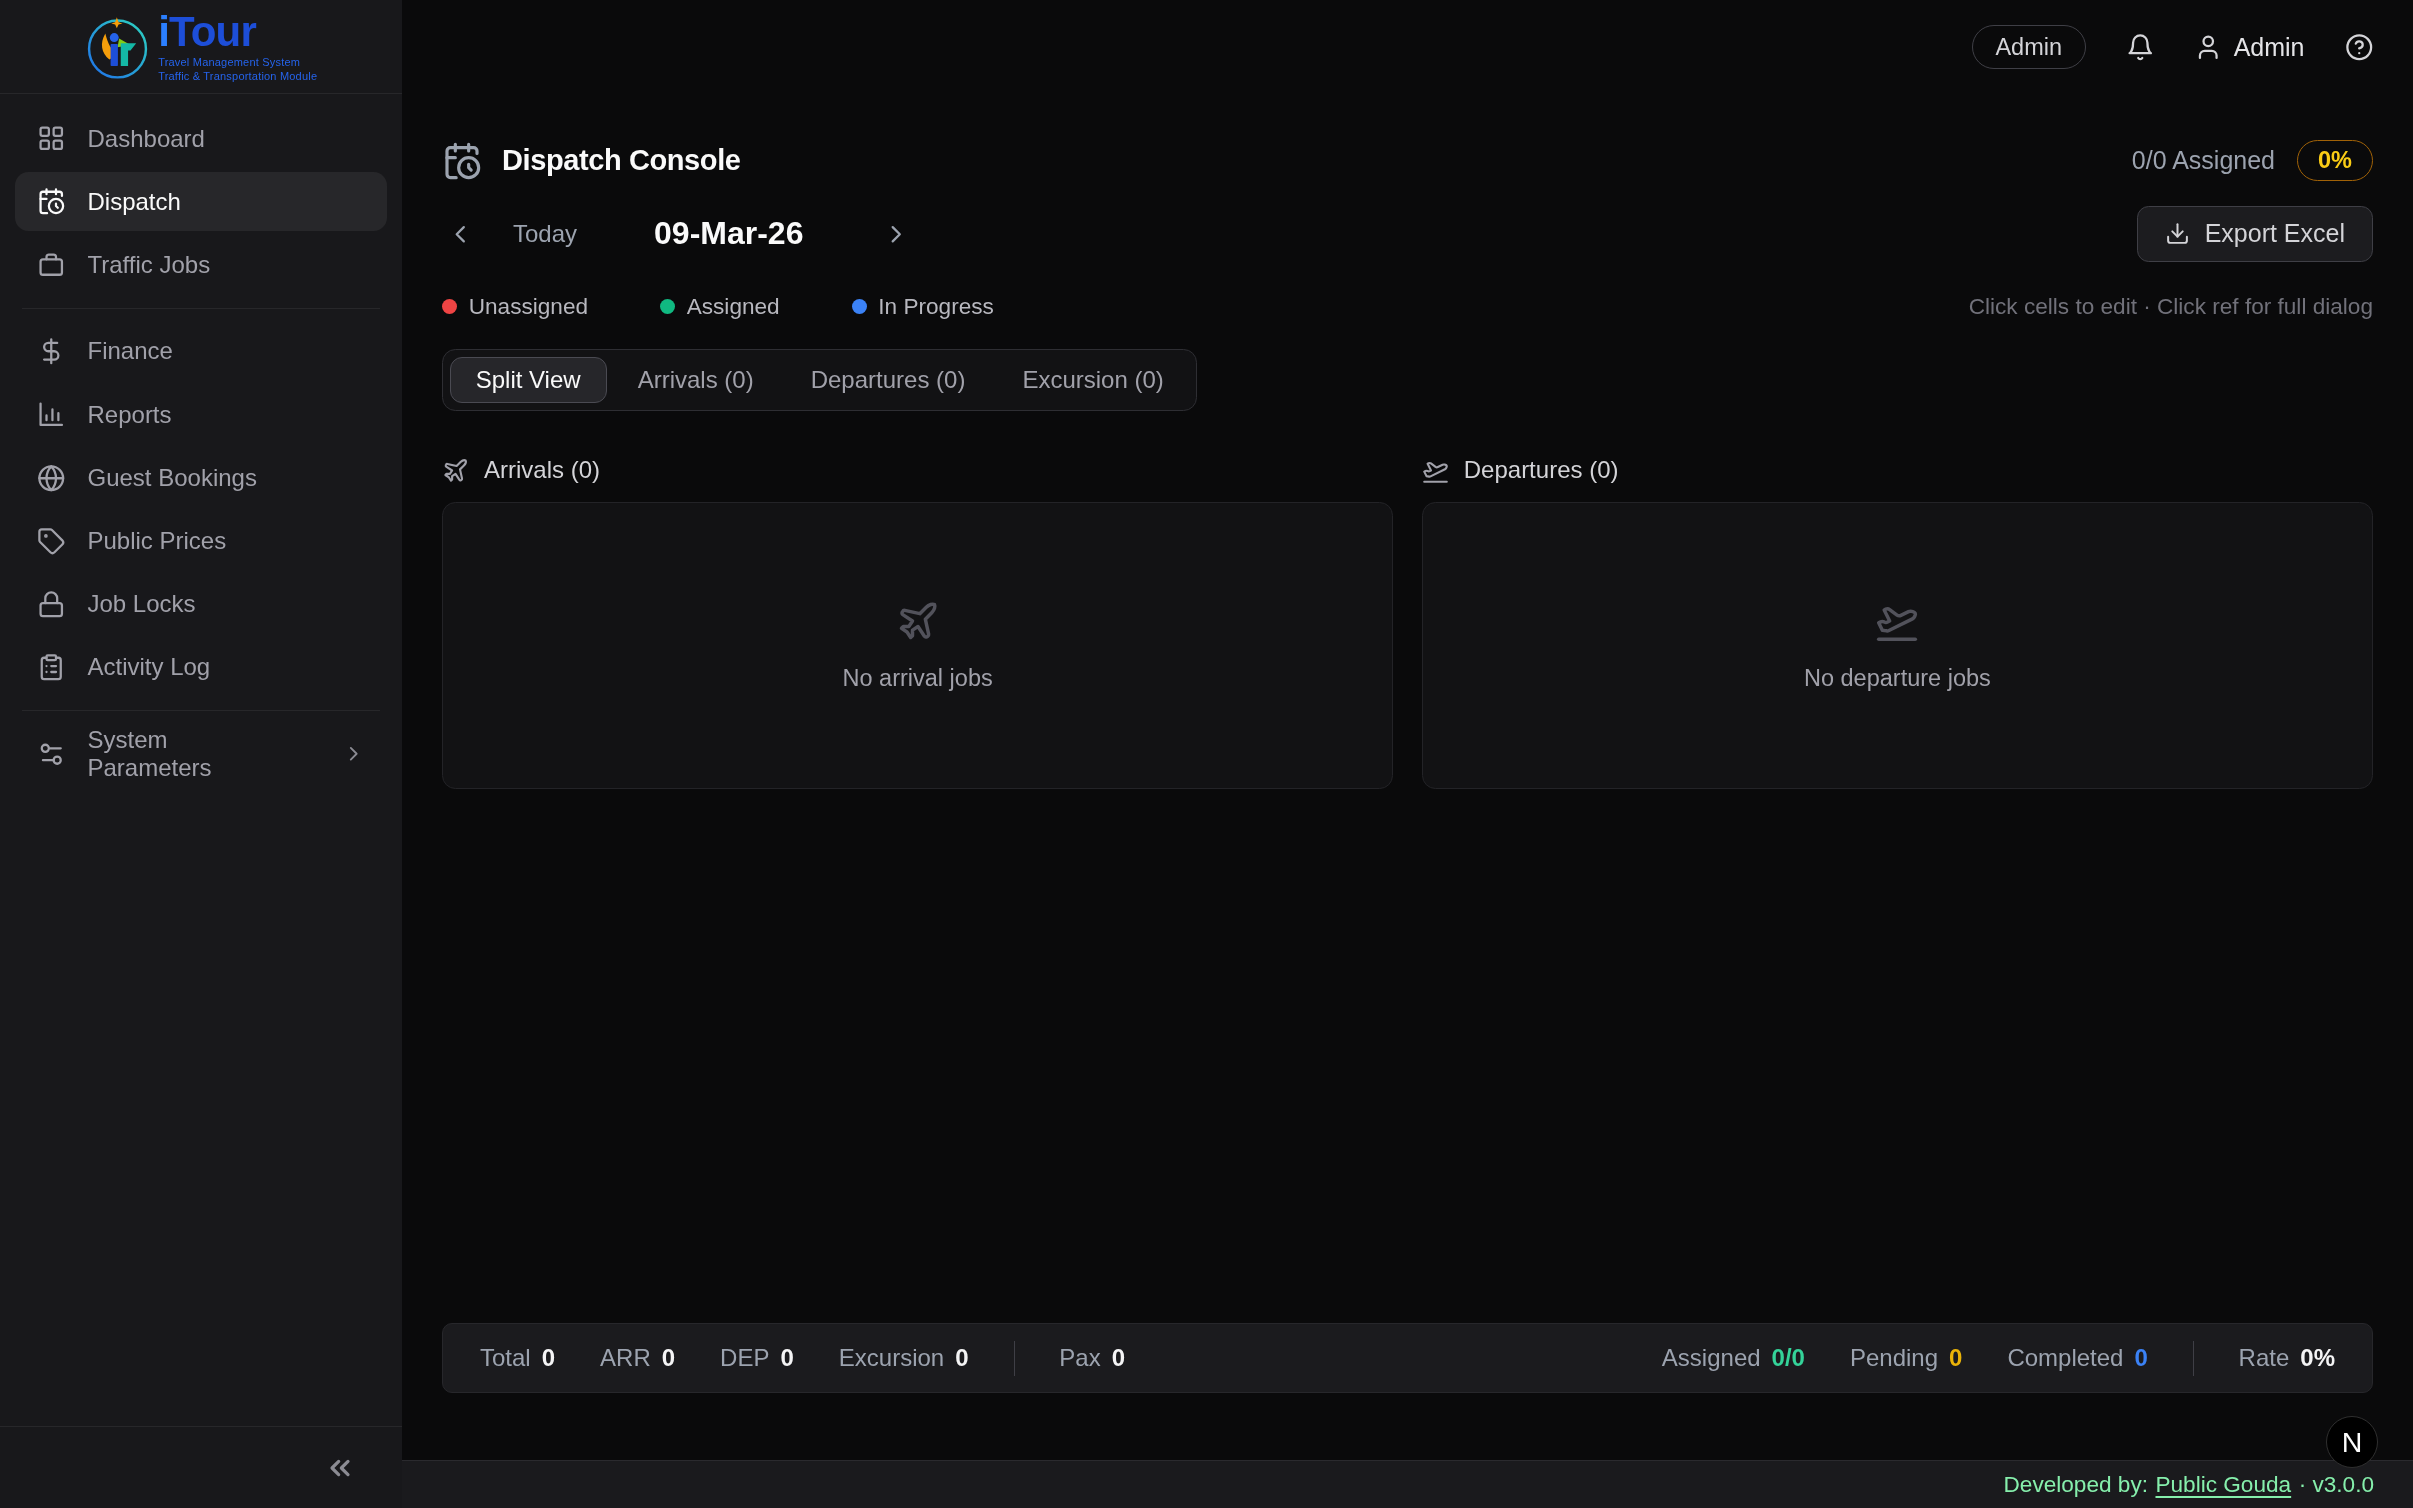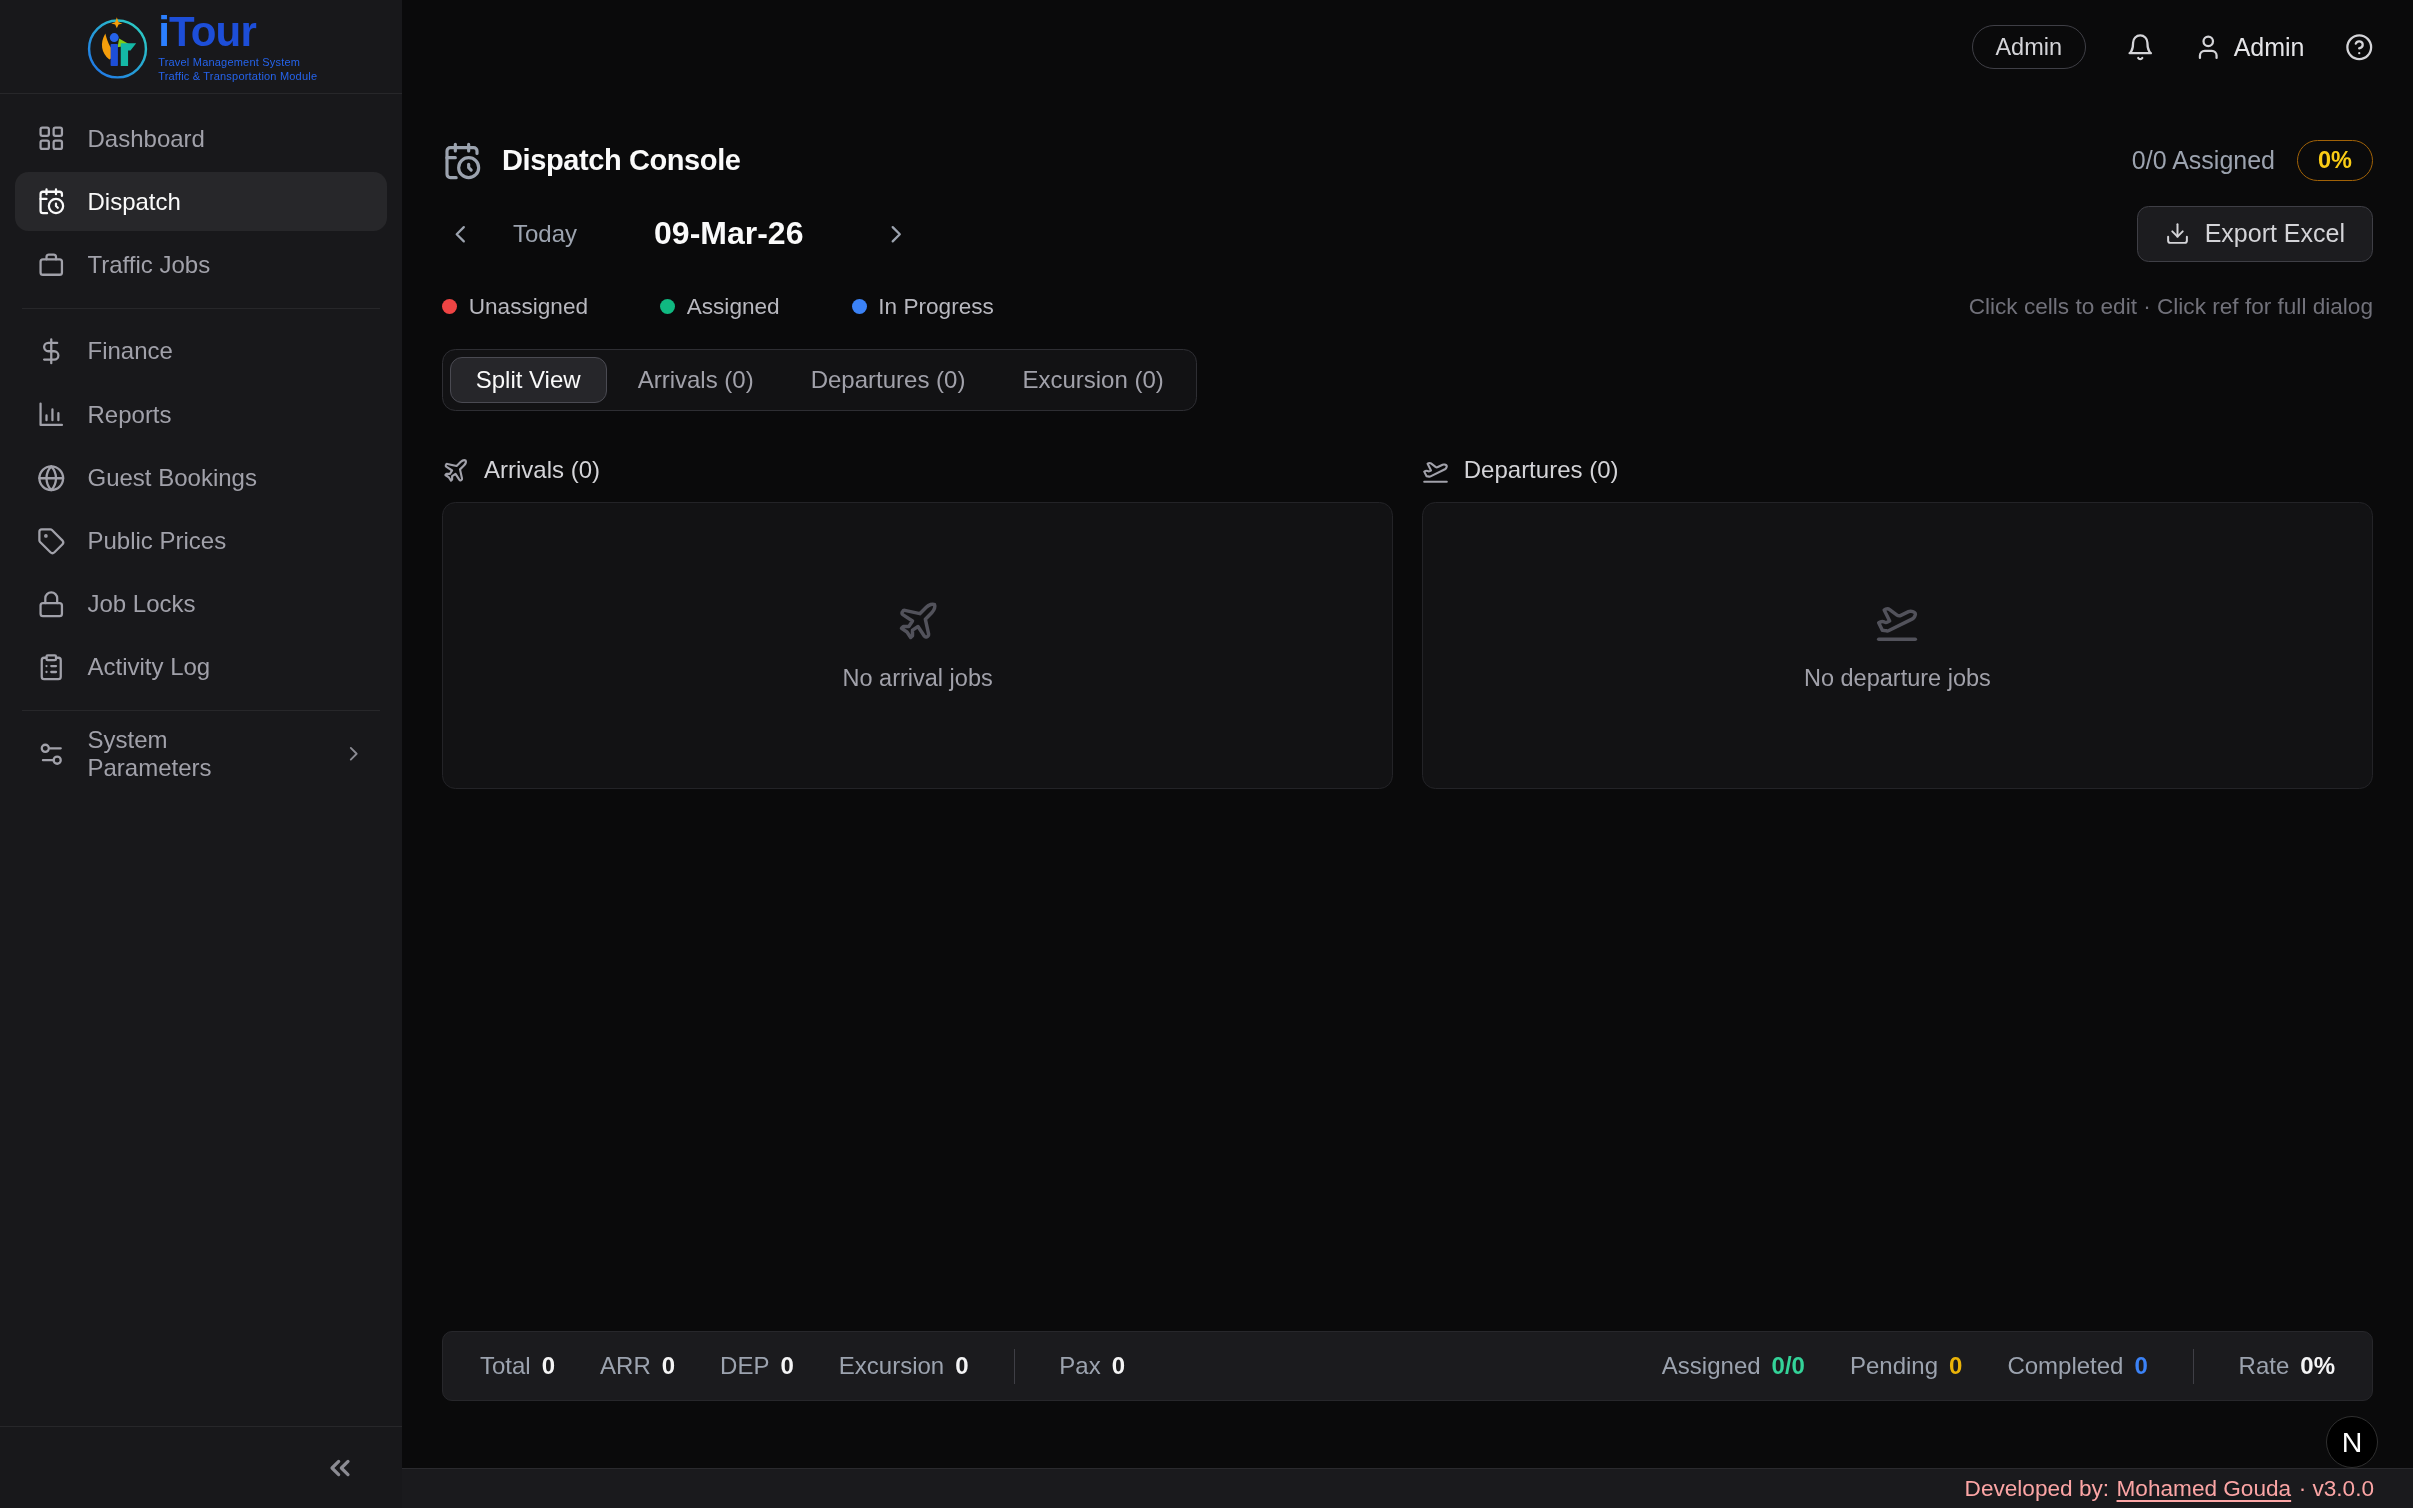"Developed by:" .footer { color: #fca5a5 -> #86efac; height: 40px -> 48px }
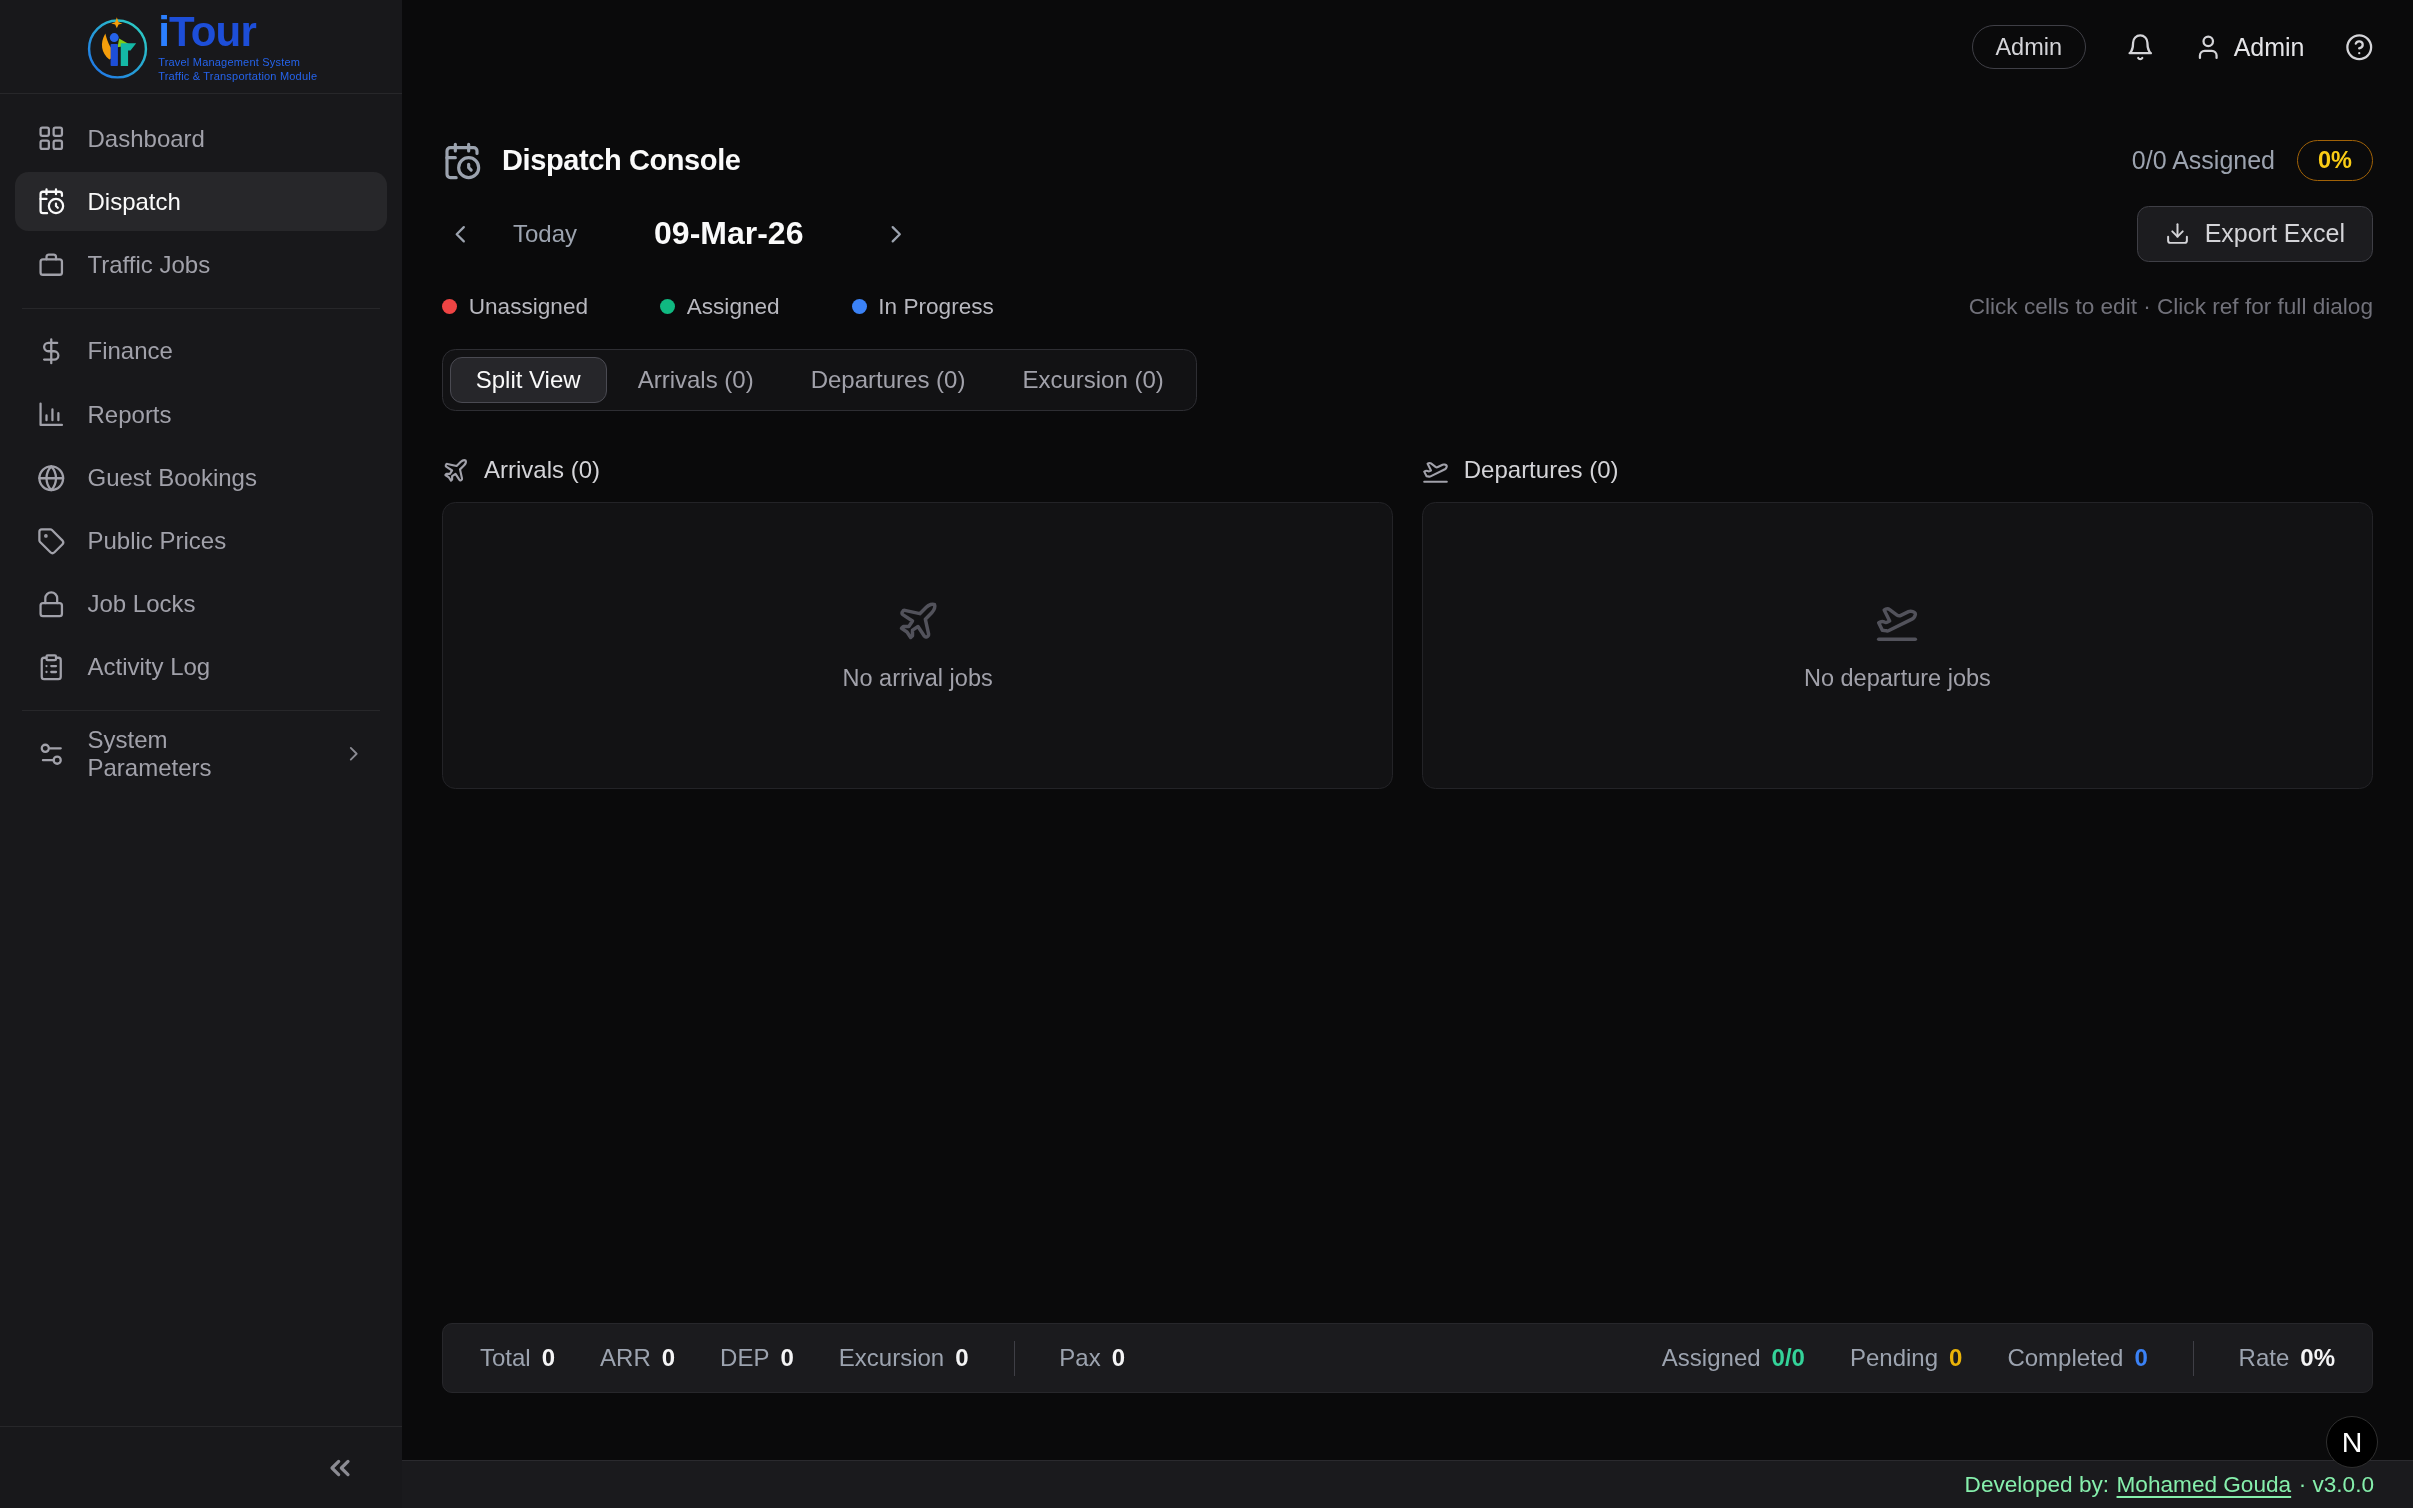"Mohamed Gouda" span.dev-link { text: Mohamed -> Public }
